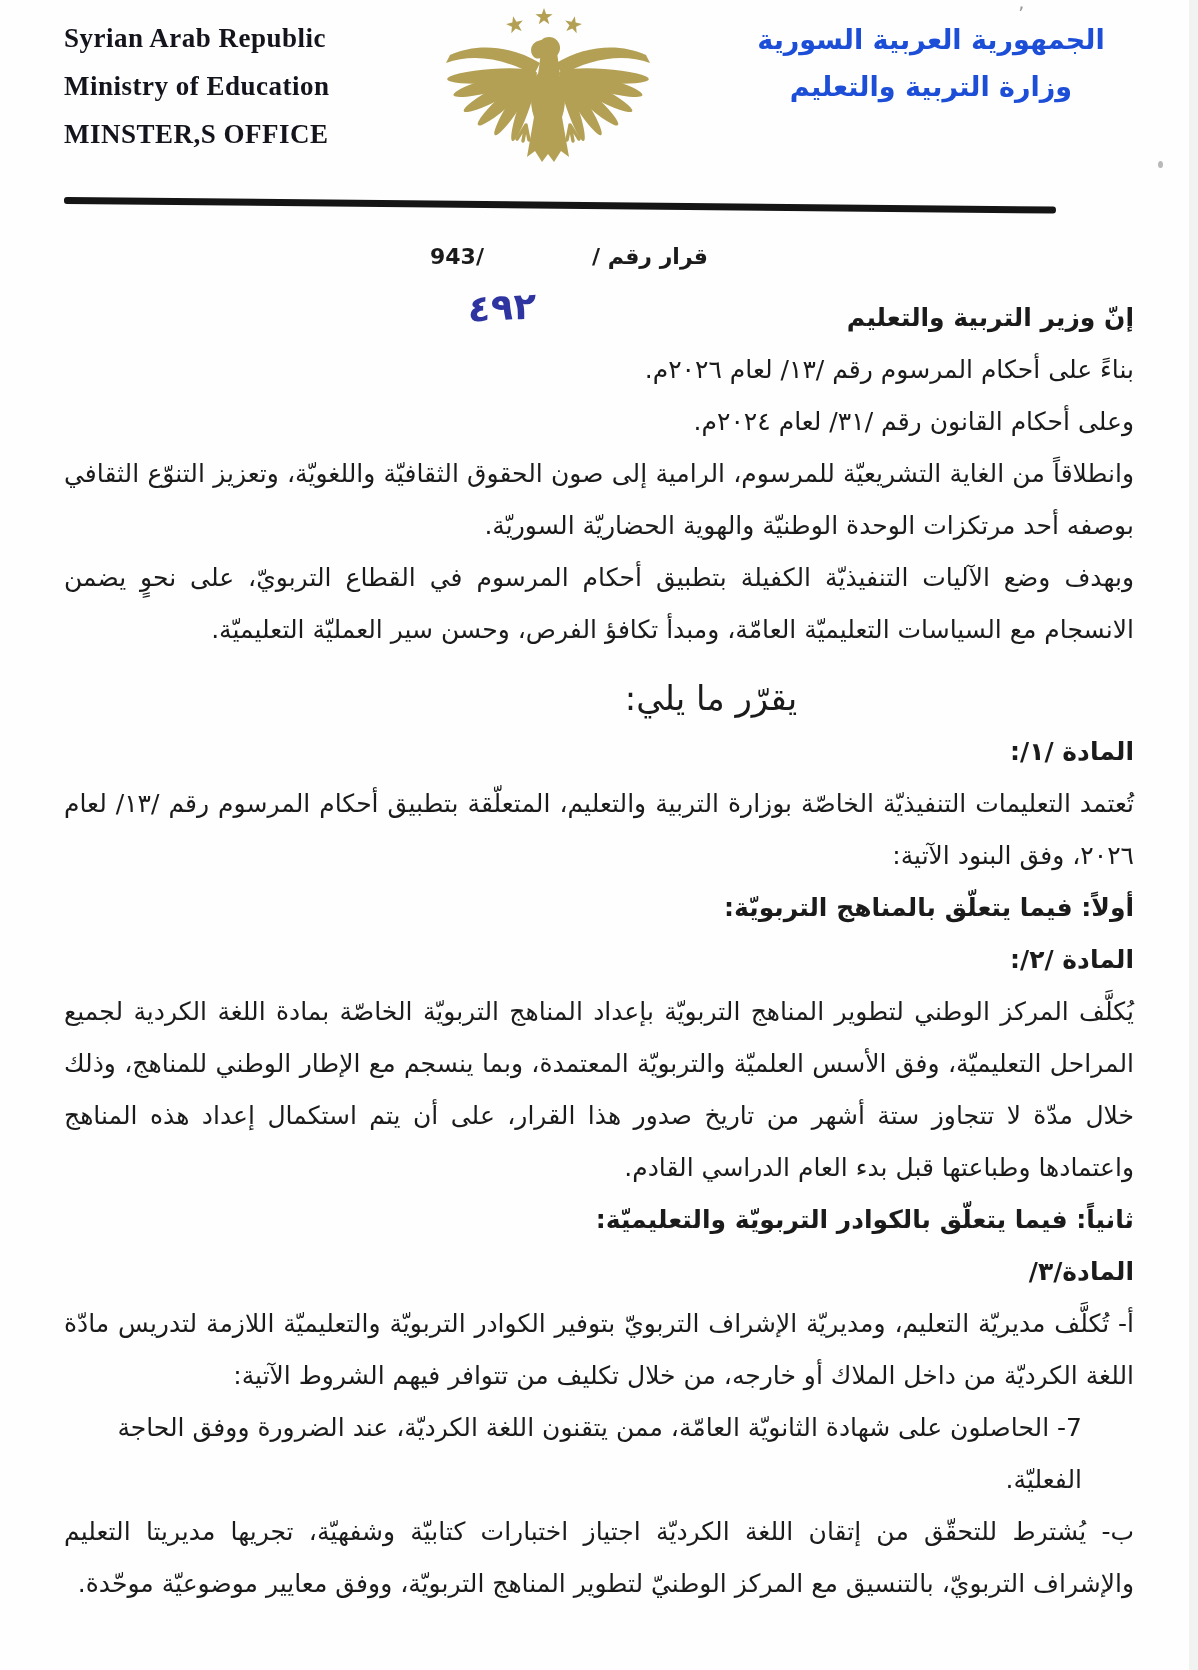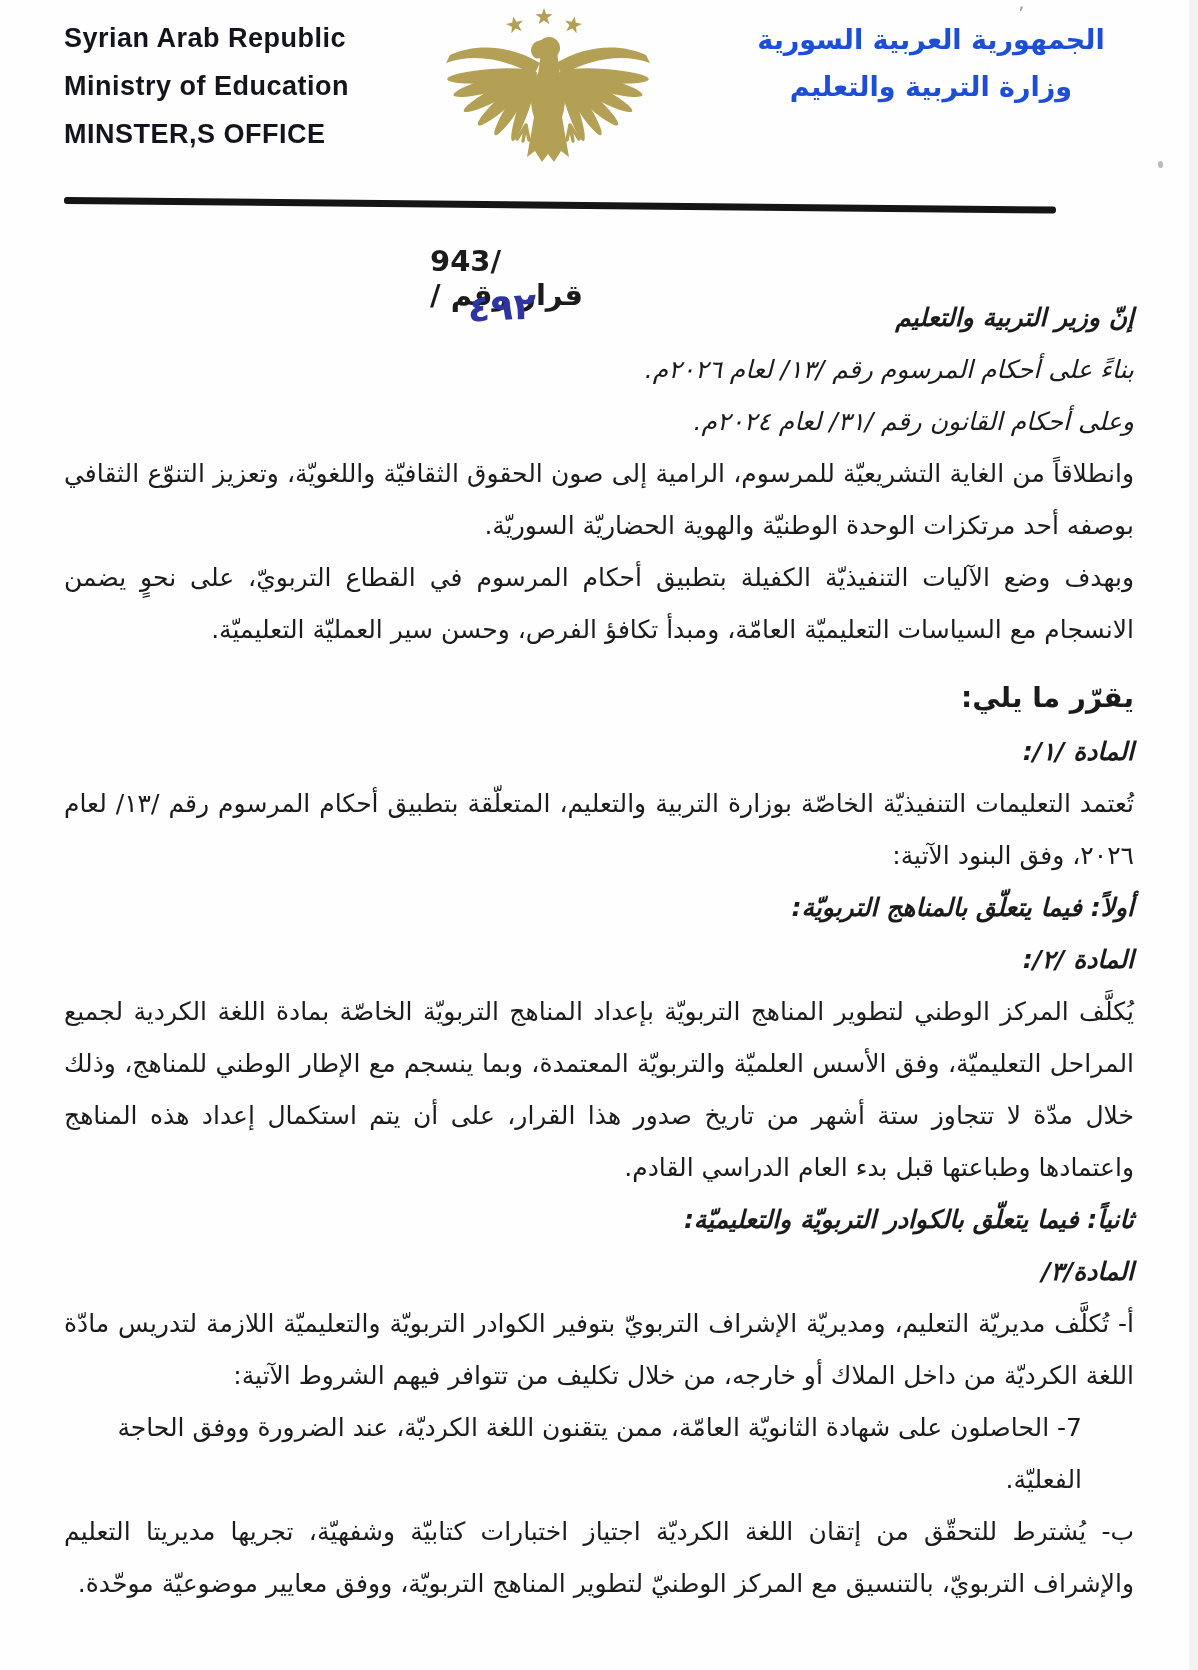"Syrian Arab Republic" .hdr-en { font-family: Liberation Sans, sans-serif -> Liberation Serif, serif }
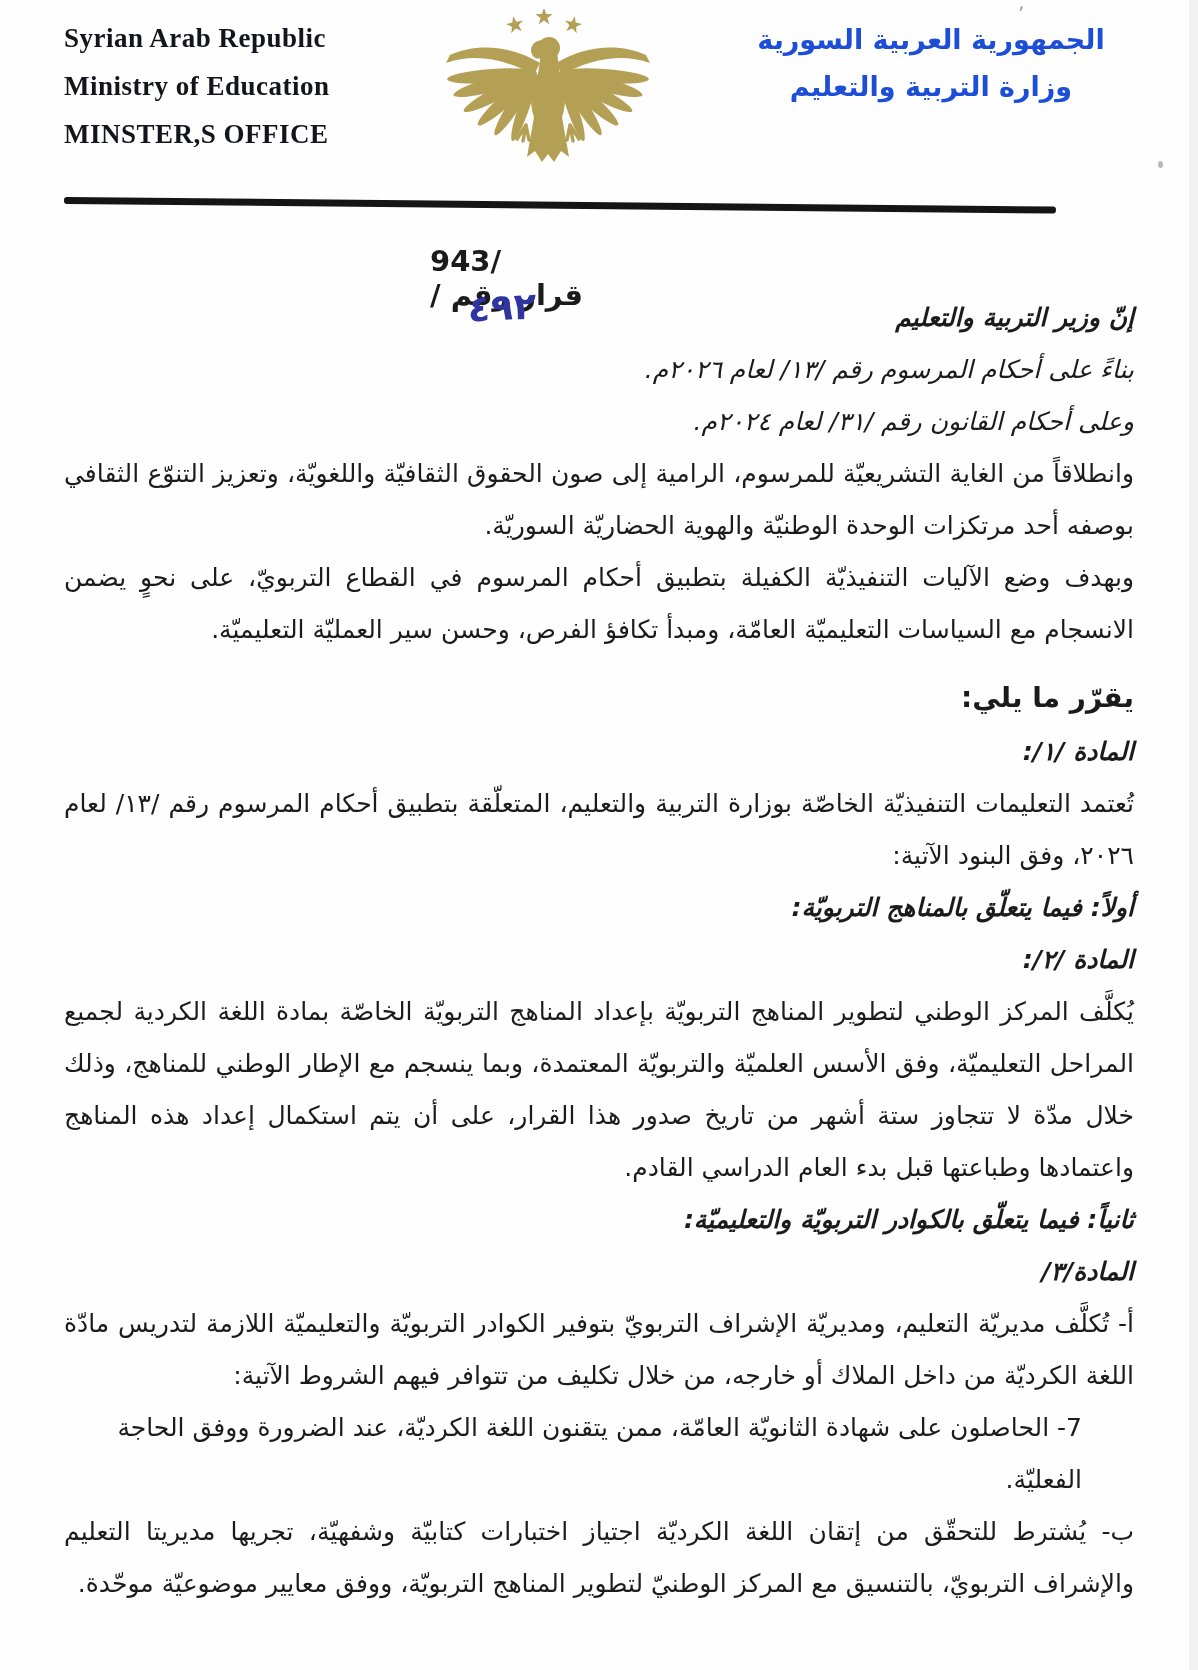"943/" .decision-line { flex-direction: column -> row; font-size: 29px -> 22px; gap: none -> 24px }
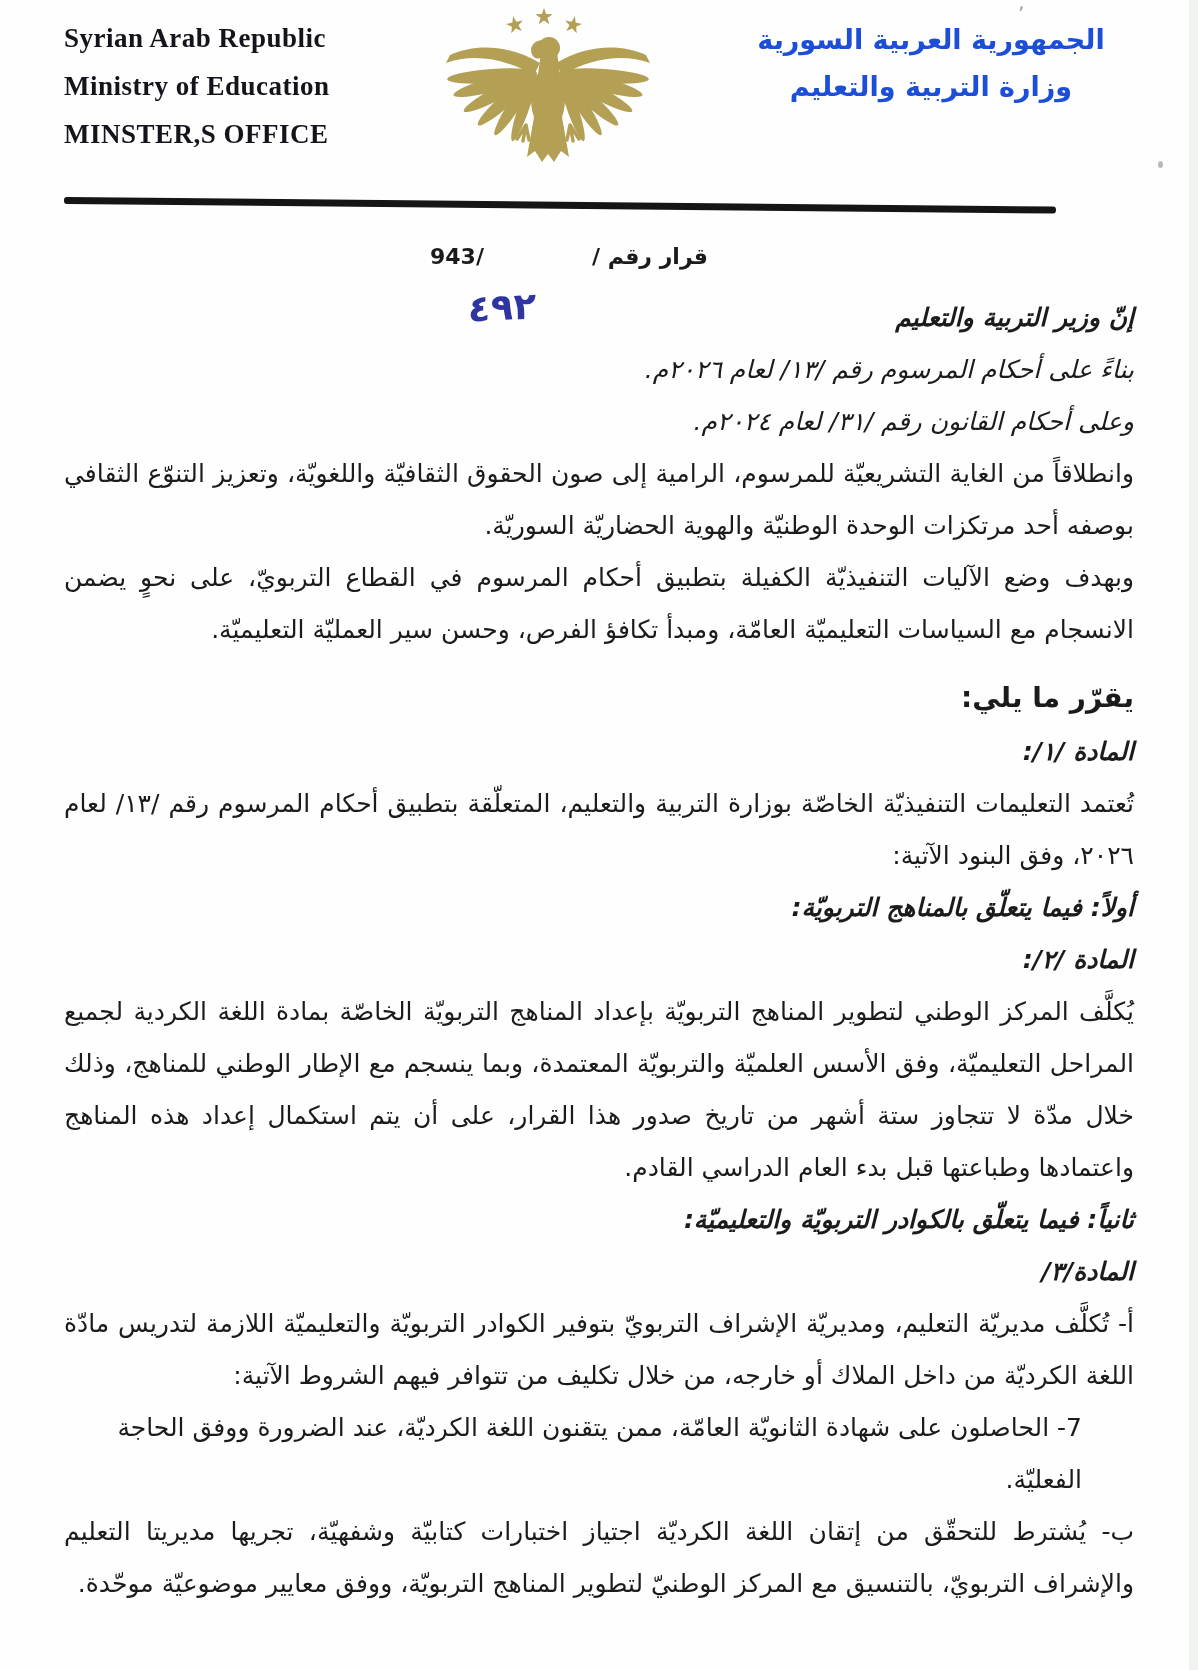"إنّ وزير التربية والتعليم" .doc-body .line { font-style: italic -> none }
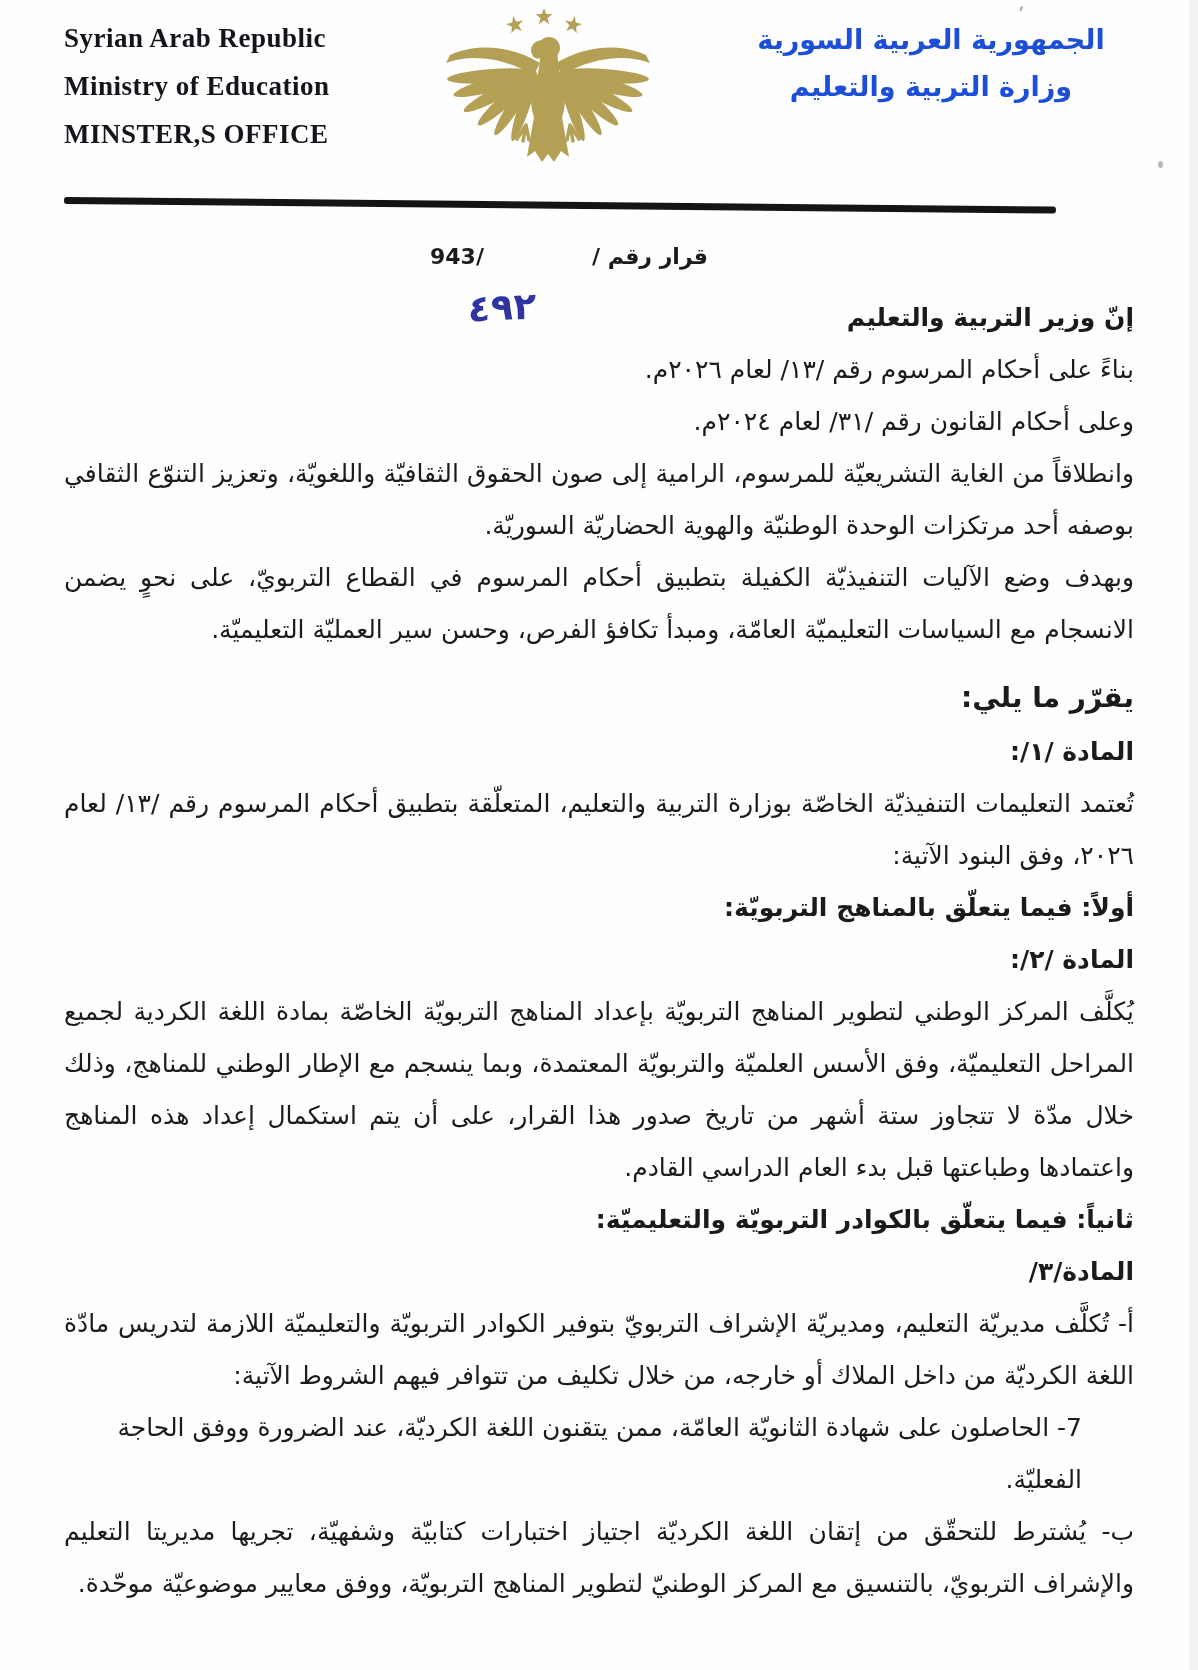"يقرّر ما يلي:" .center-heading { font-size: 28px -> 34px; font-weight: bold -> normal; text-align: right -> center }
